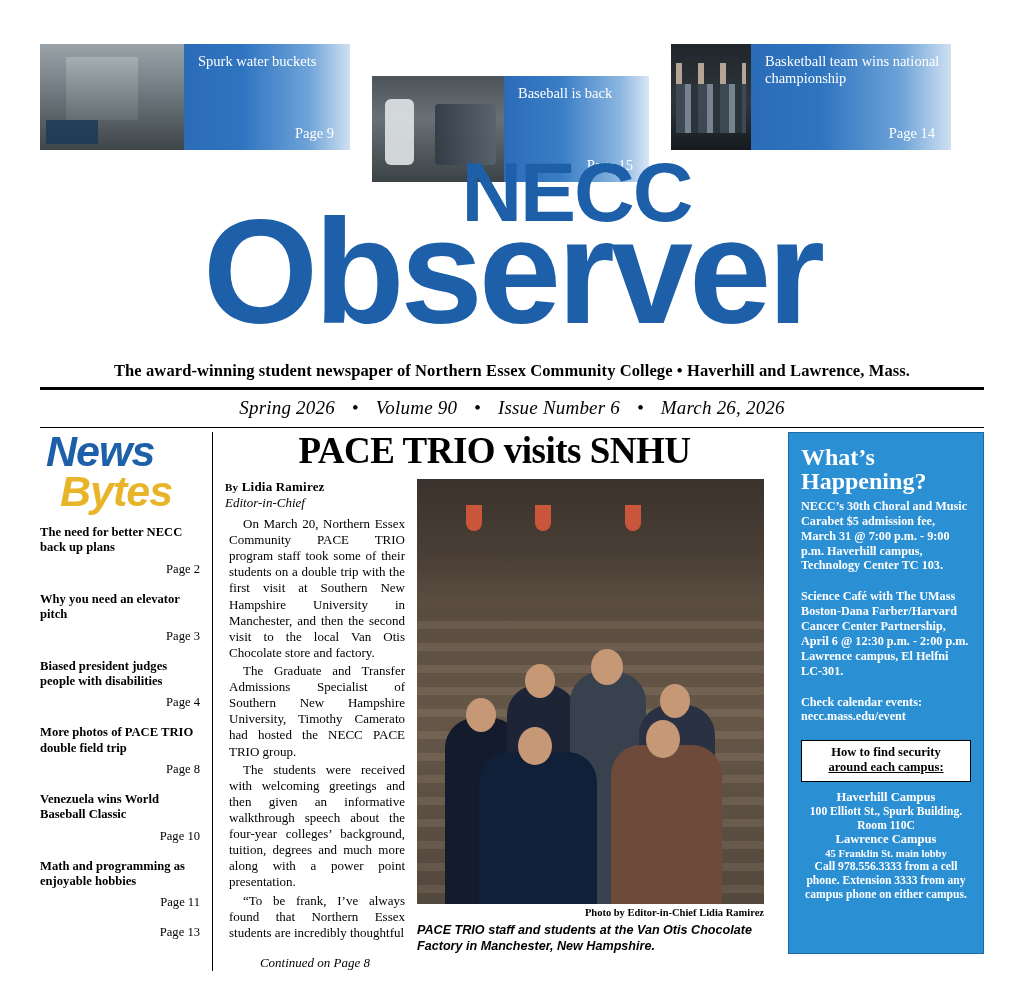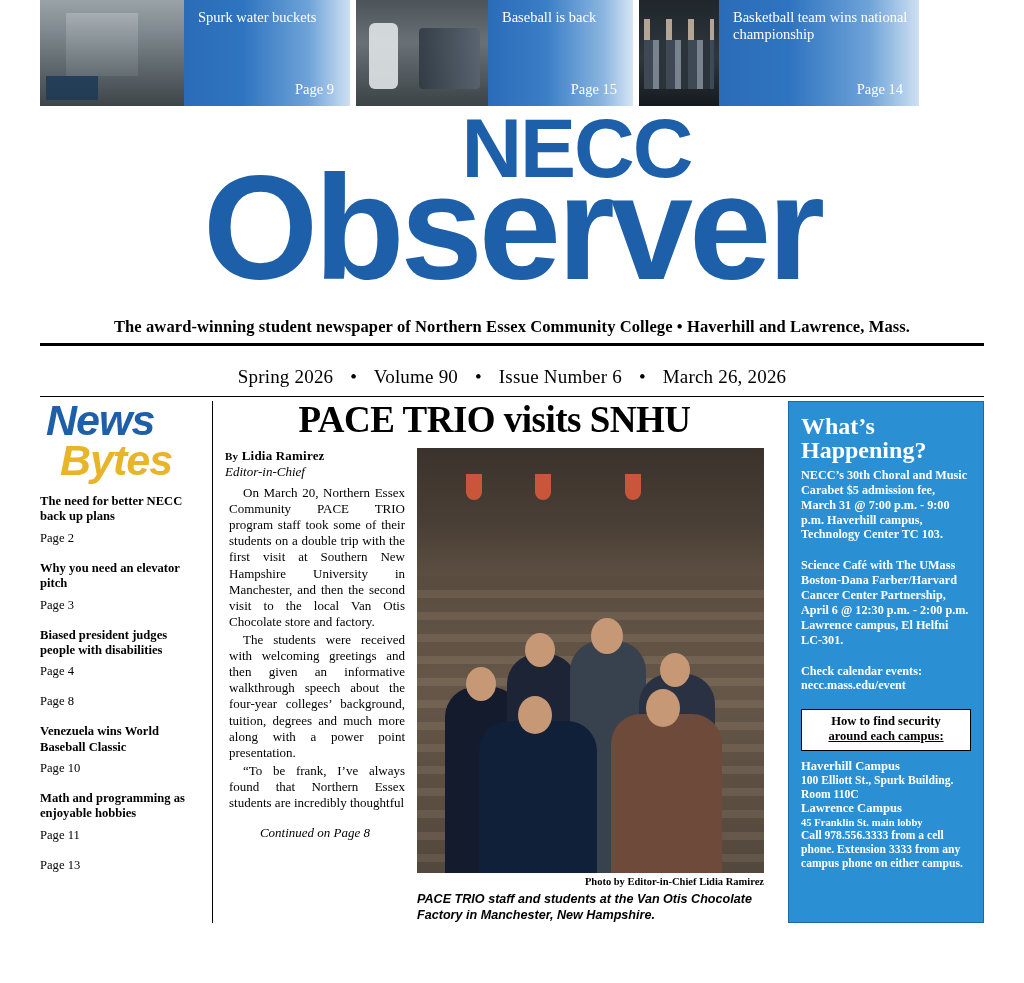"Spurk water buckets" .teaser-strip { gap: 6px -> 22px; padding-top: none -> 44px }
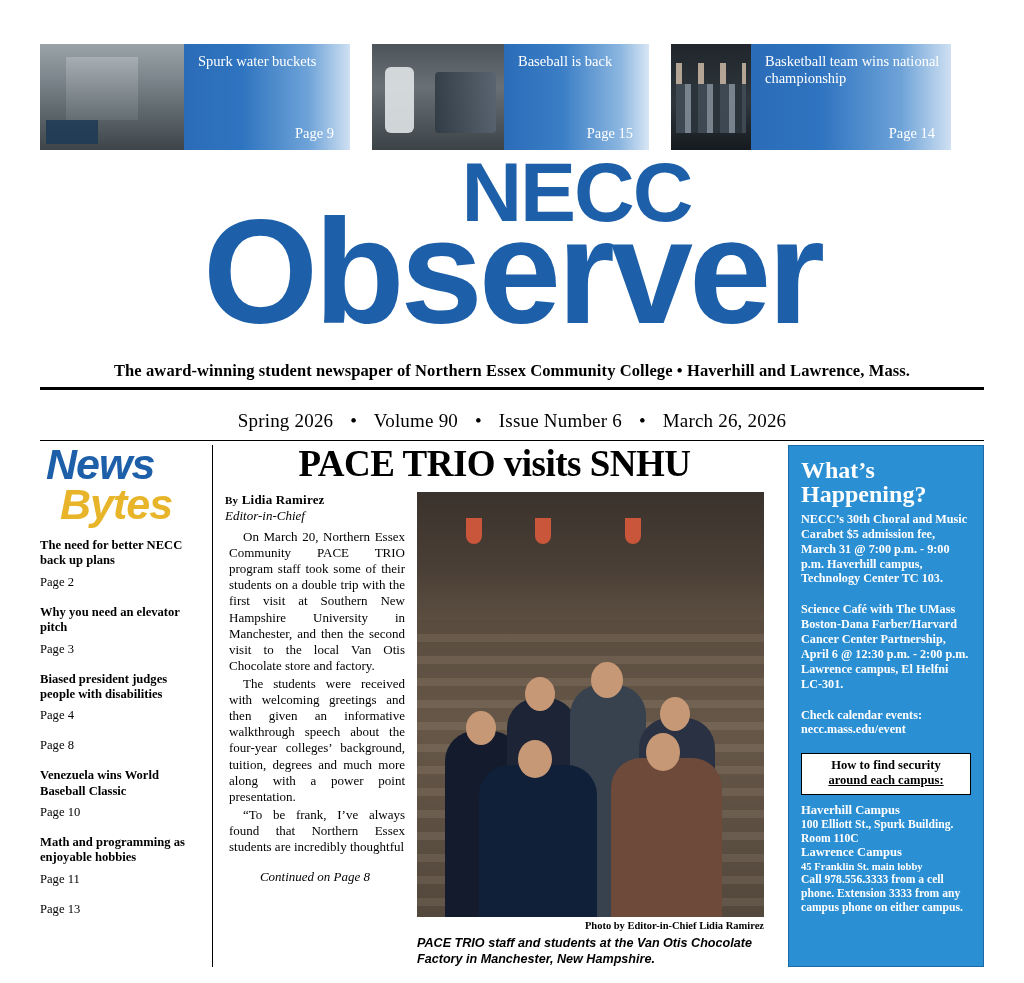"Baseball is back" .teaser.t2 { margin-top: none -> 32px }
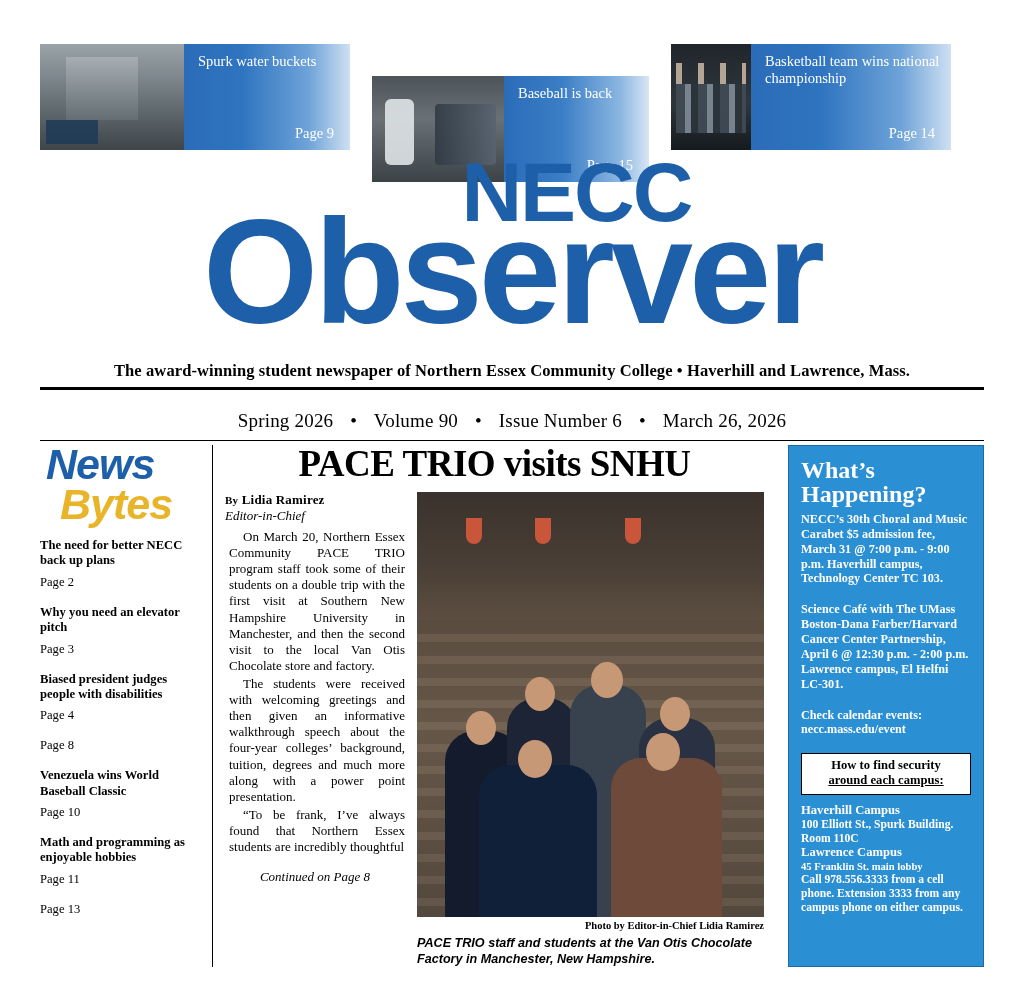"Spring 2026 • Volume 90" .issue-line { font-style: none -> italic; padding: 20px 0 6px -> 7px 0 6px }
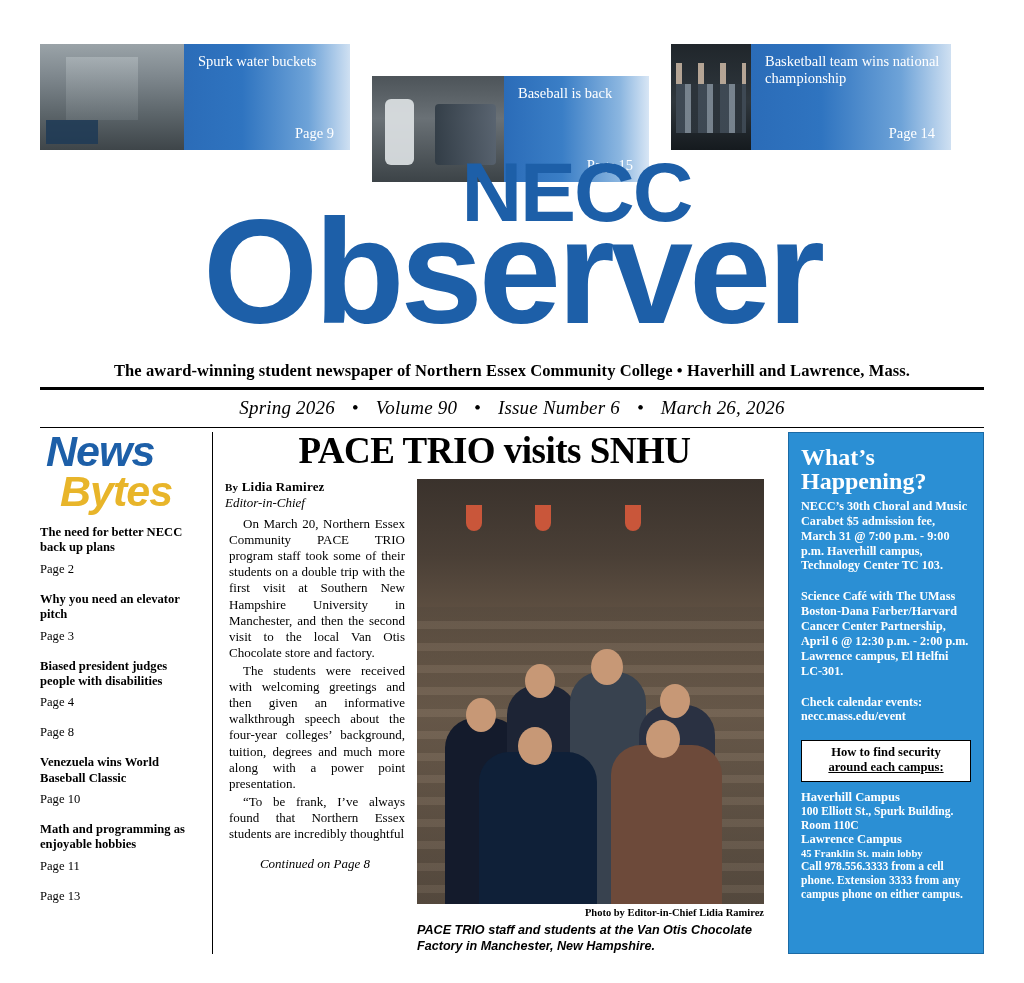"Page 2" .byte-item .pg { text-align: none -> right }
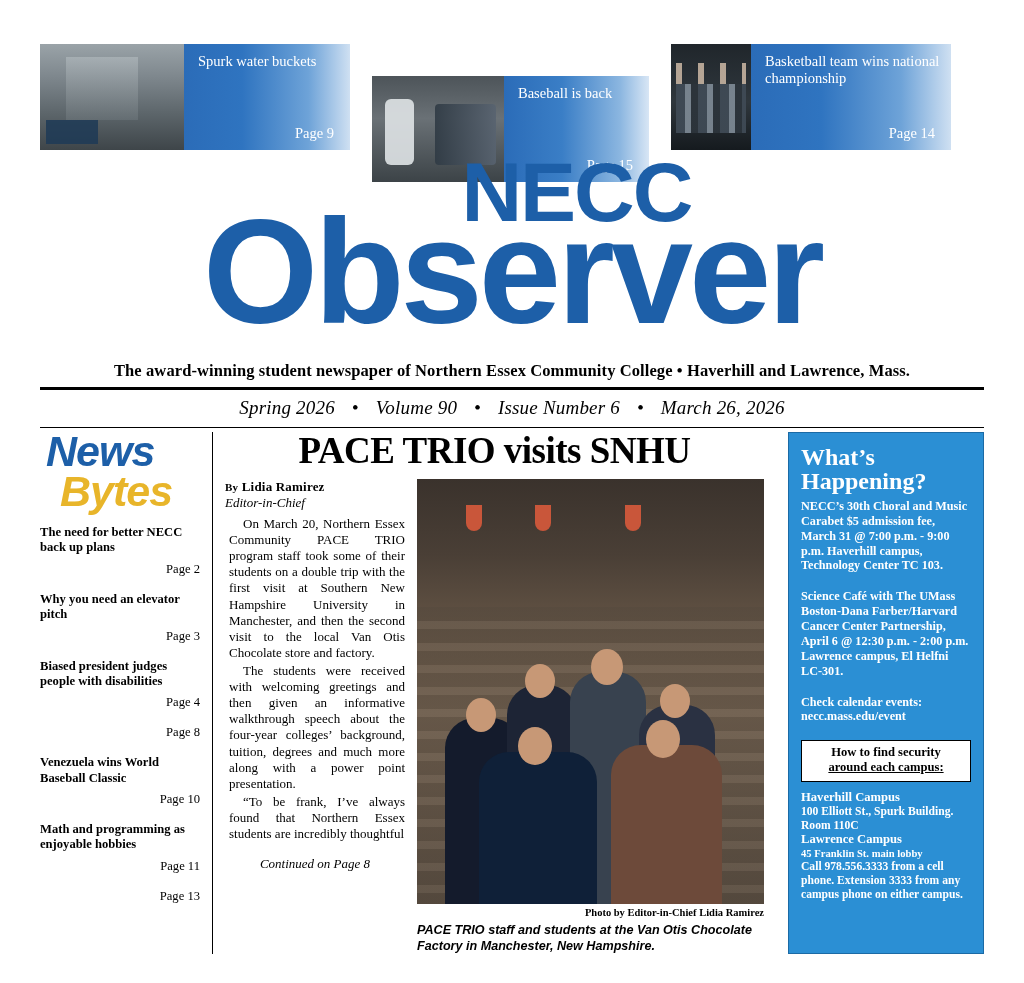"The Graduate and Transfer Admissions" p { html: none -> <p>The Graduate and Transfer Admissions Specialist of Southern New Hampshire University, Timothy Camerato had hosted the NECC PACE TRIO group.</p> }
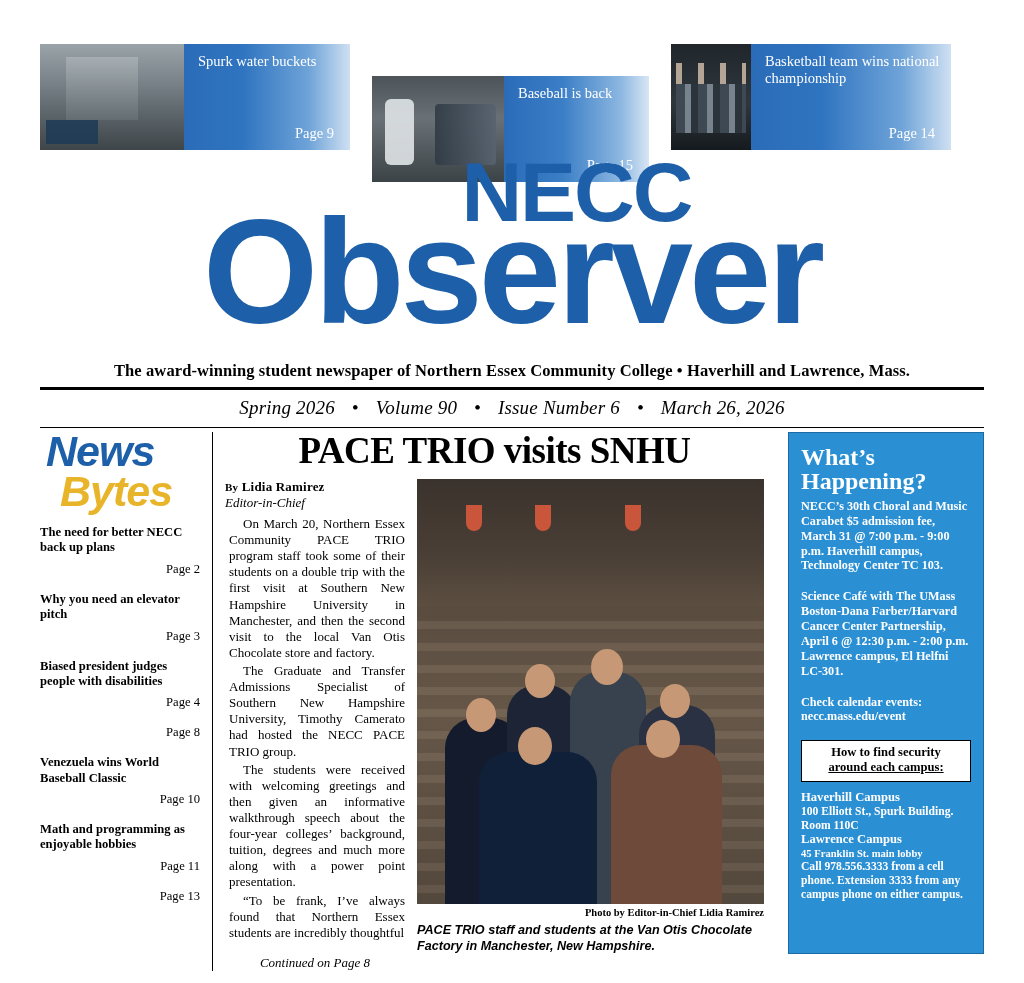"More photos of PACE TRIO" div.hl { html: none -> <div>More photos of PACE TRIO double field trip</div> }
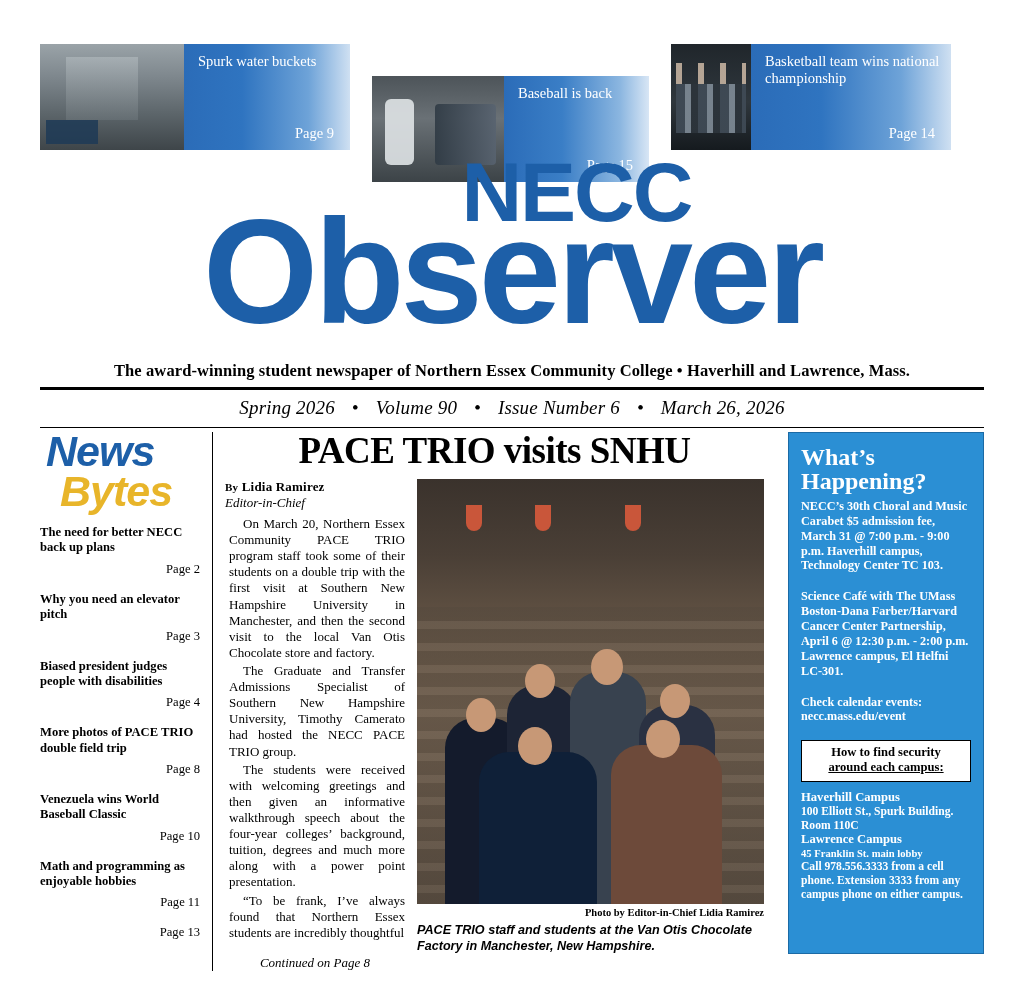"Haverhill Campus" .sec-body { text-align: left -> center }
